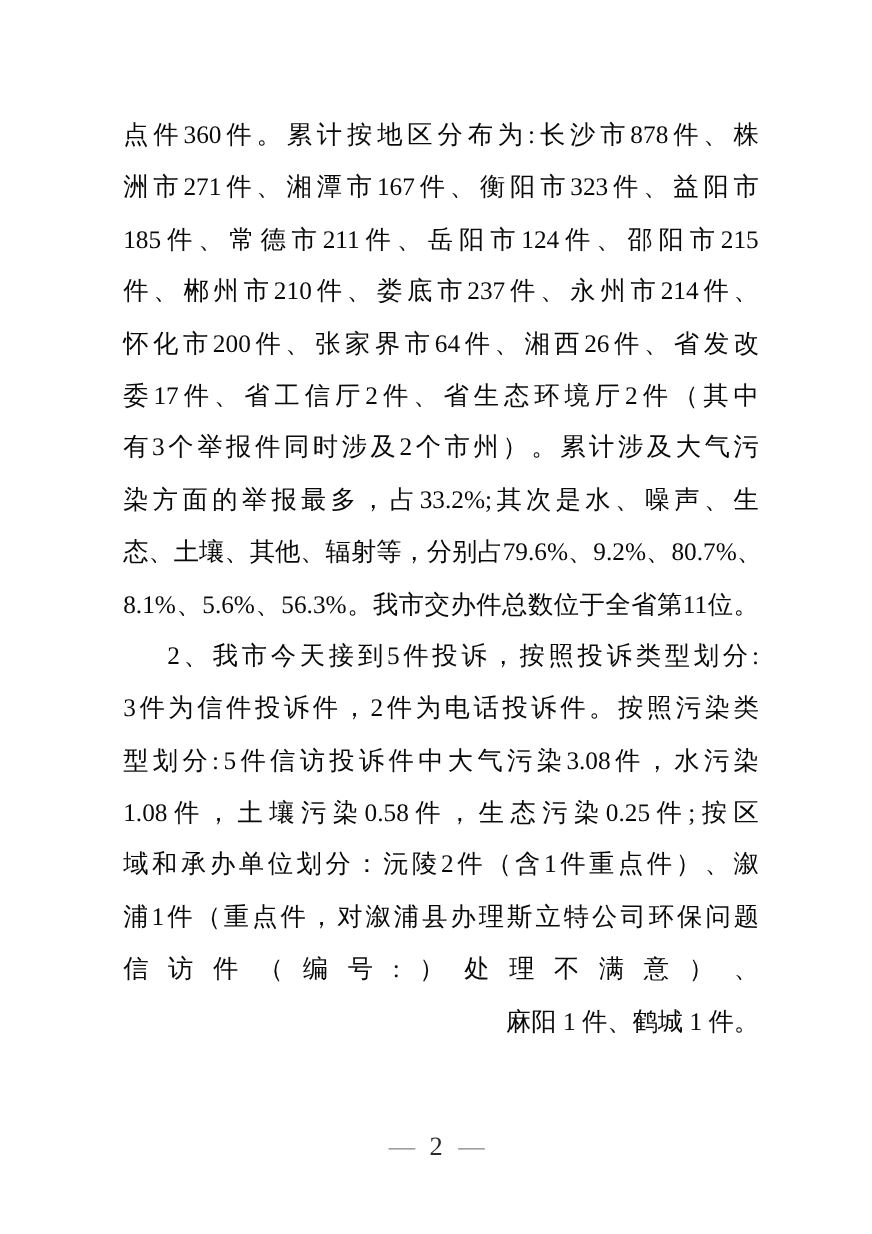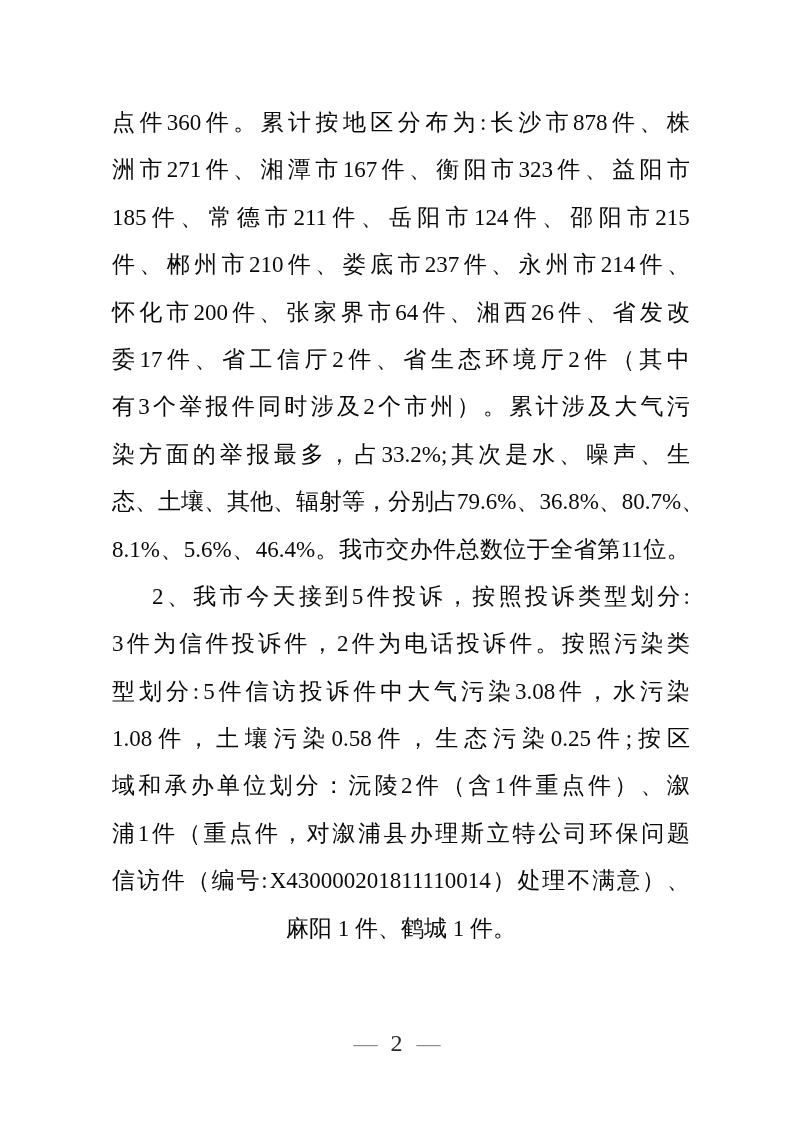"36.8%" span { text: 36.8% -> 9.2% }
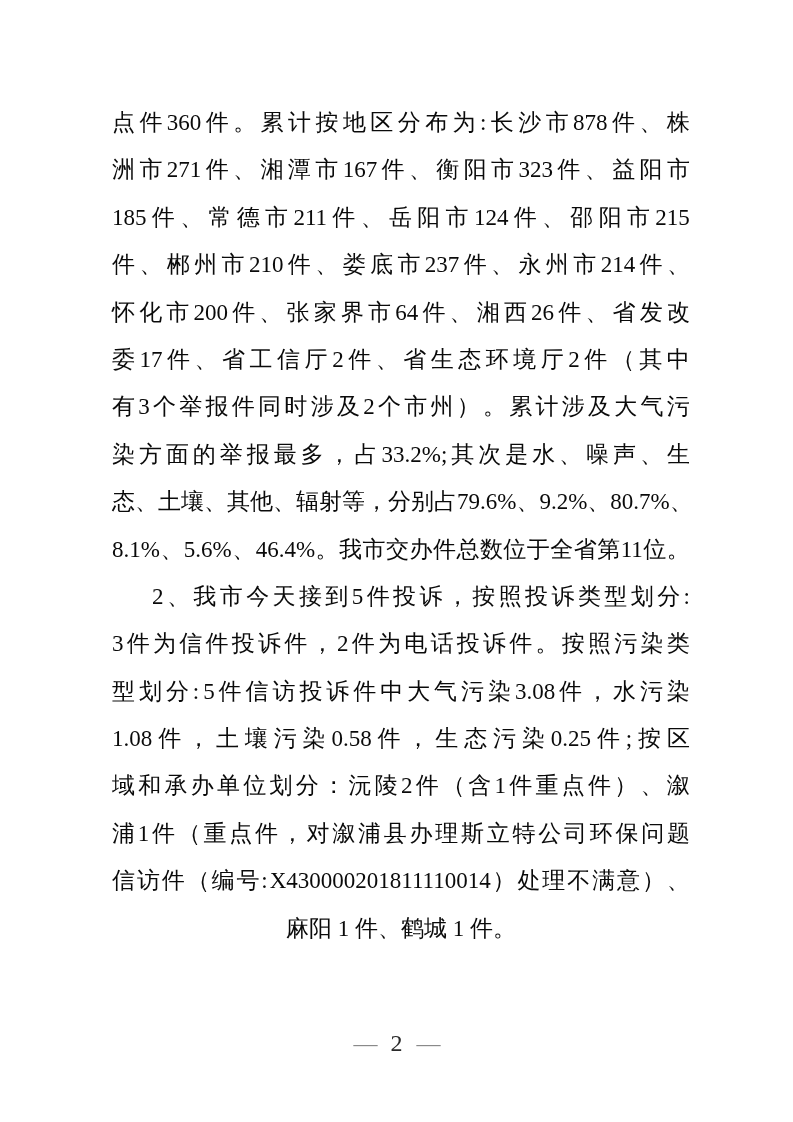"46.4%" span { text: 46.4% -> 56.3% }
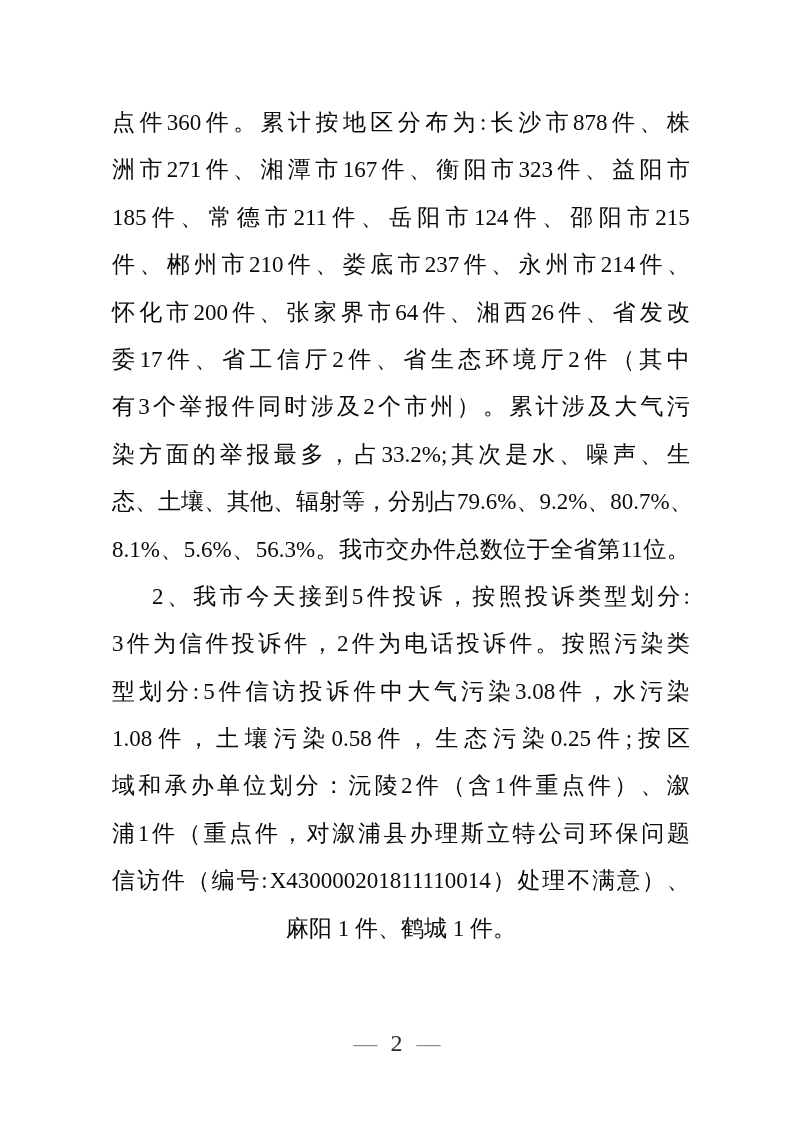"X430000201811110014" span { html: <span>X430000201811110014</span> -> none }
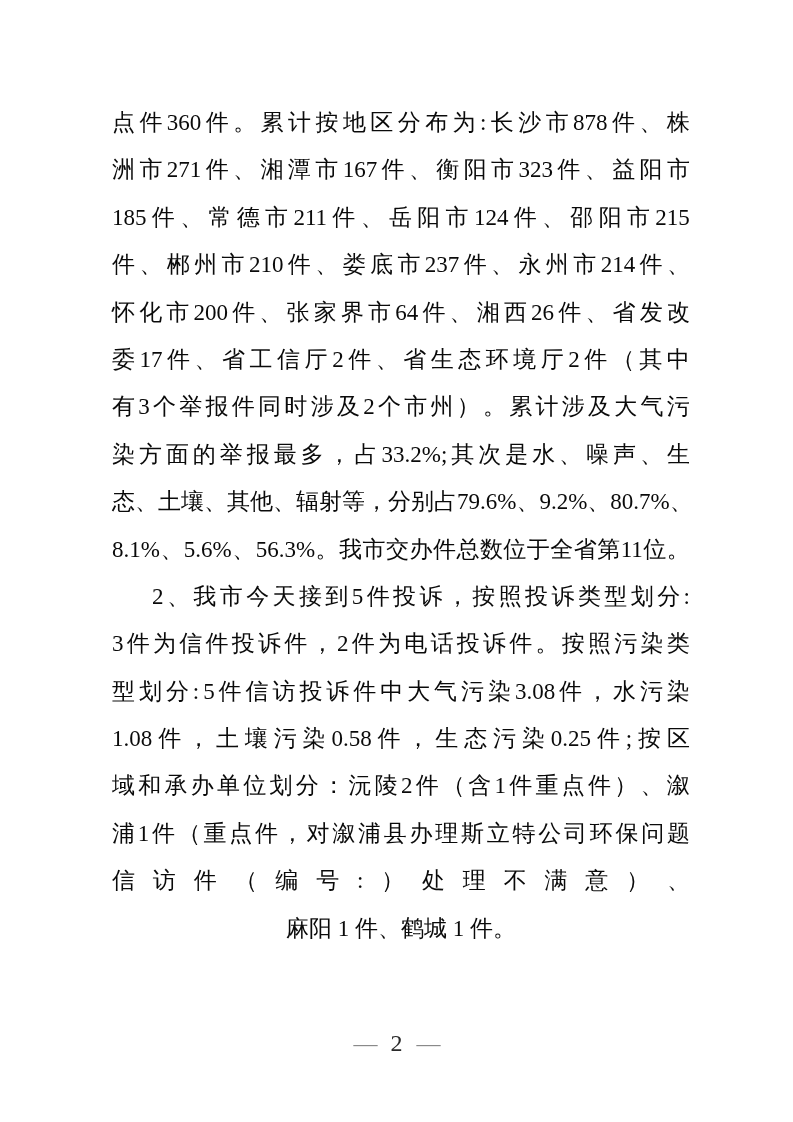"麻阳 1 件、鹤城 1 件。" .line.last { text-align: center -> right }
